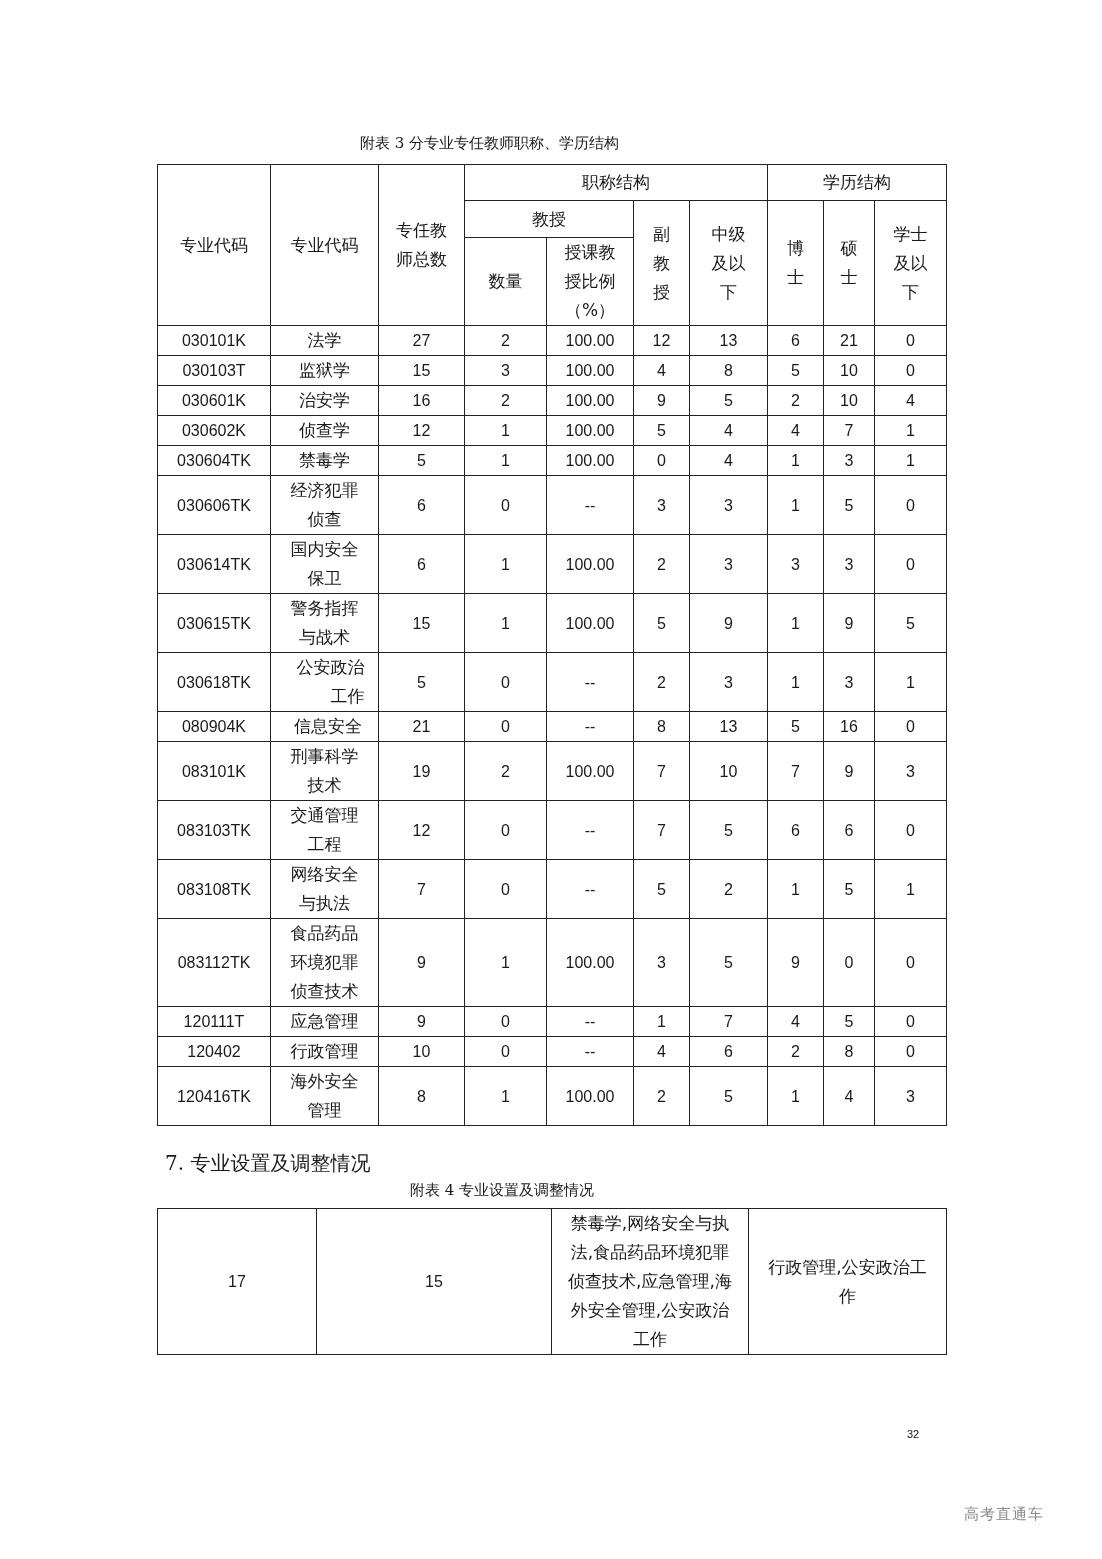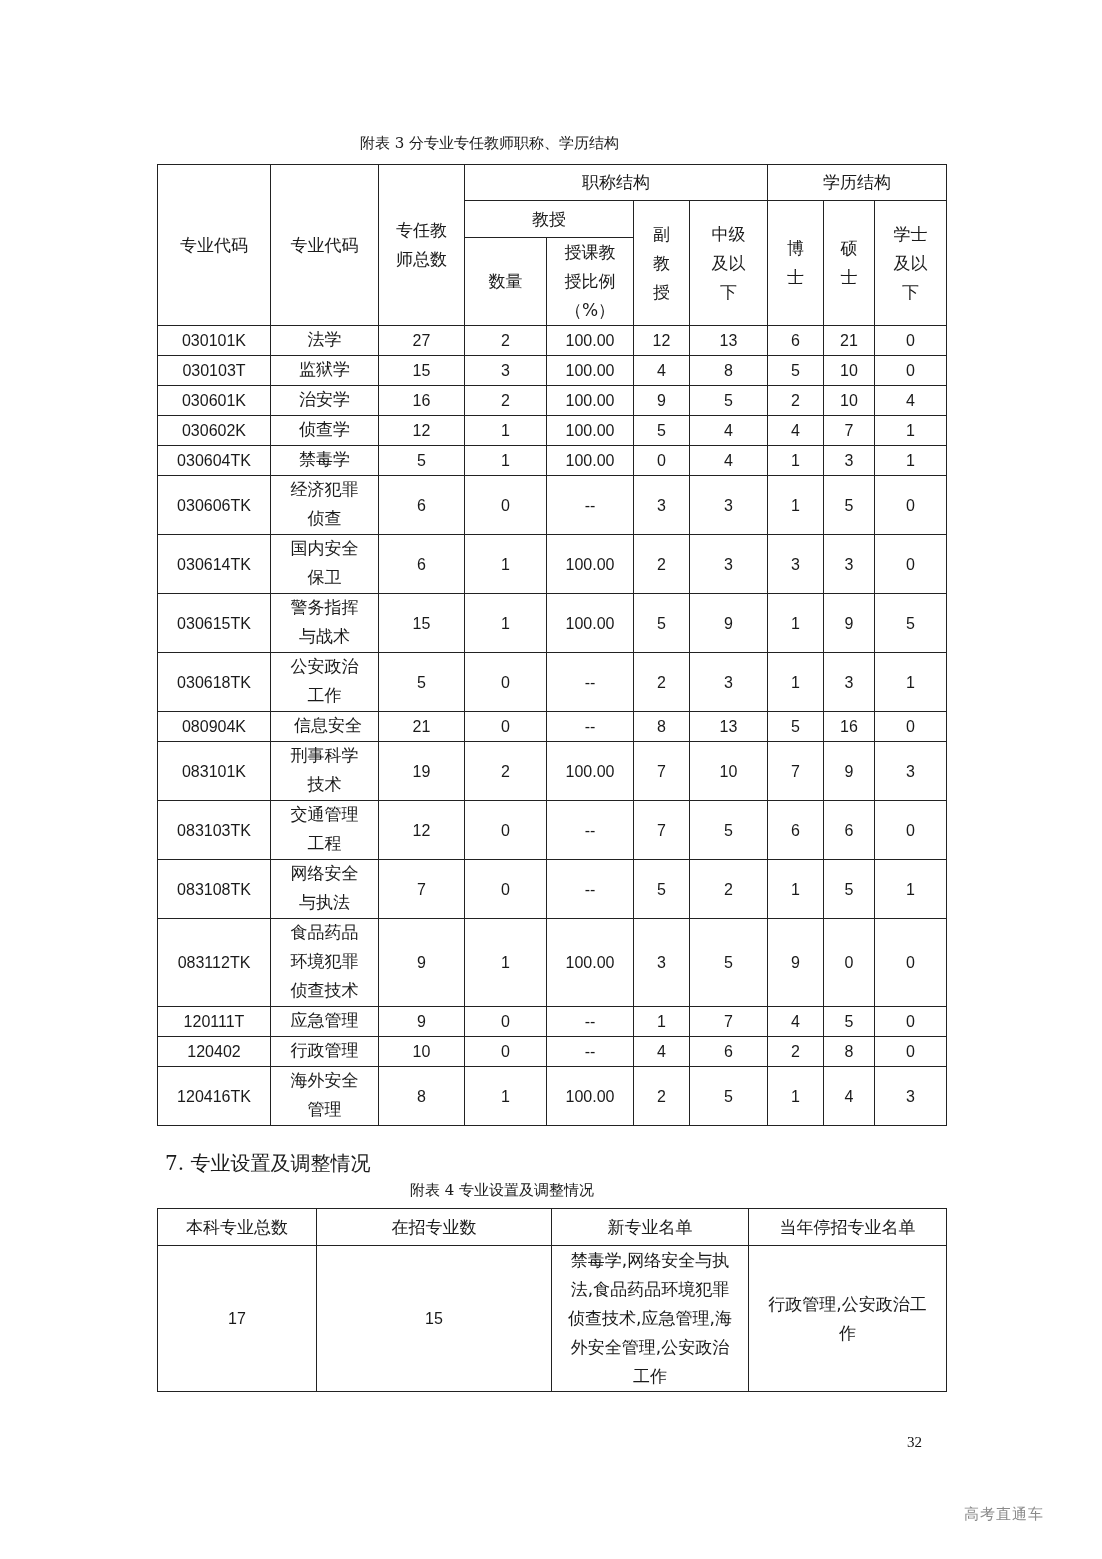"法学" td.cjk { font-family: Liberation Mono, monospace -> Liberation Sans, sans-serif }
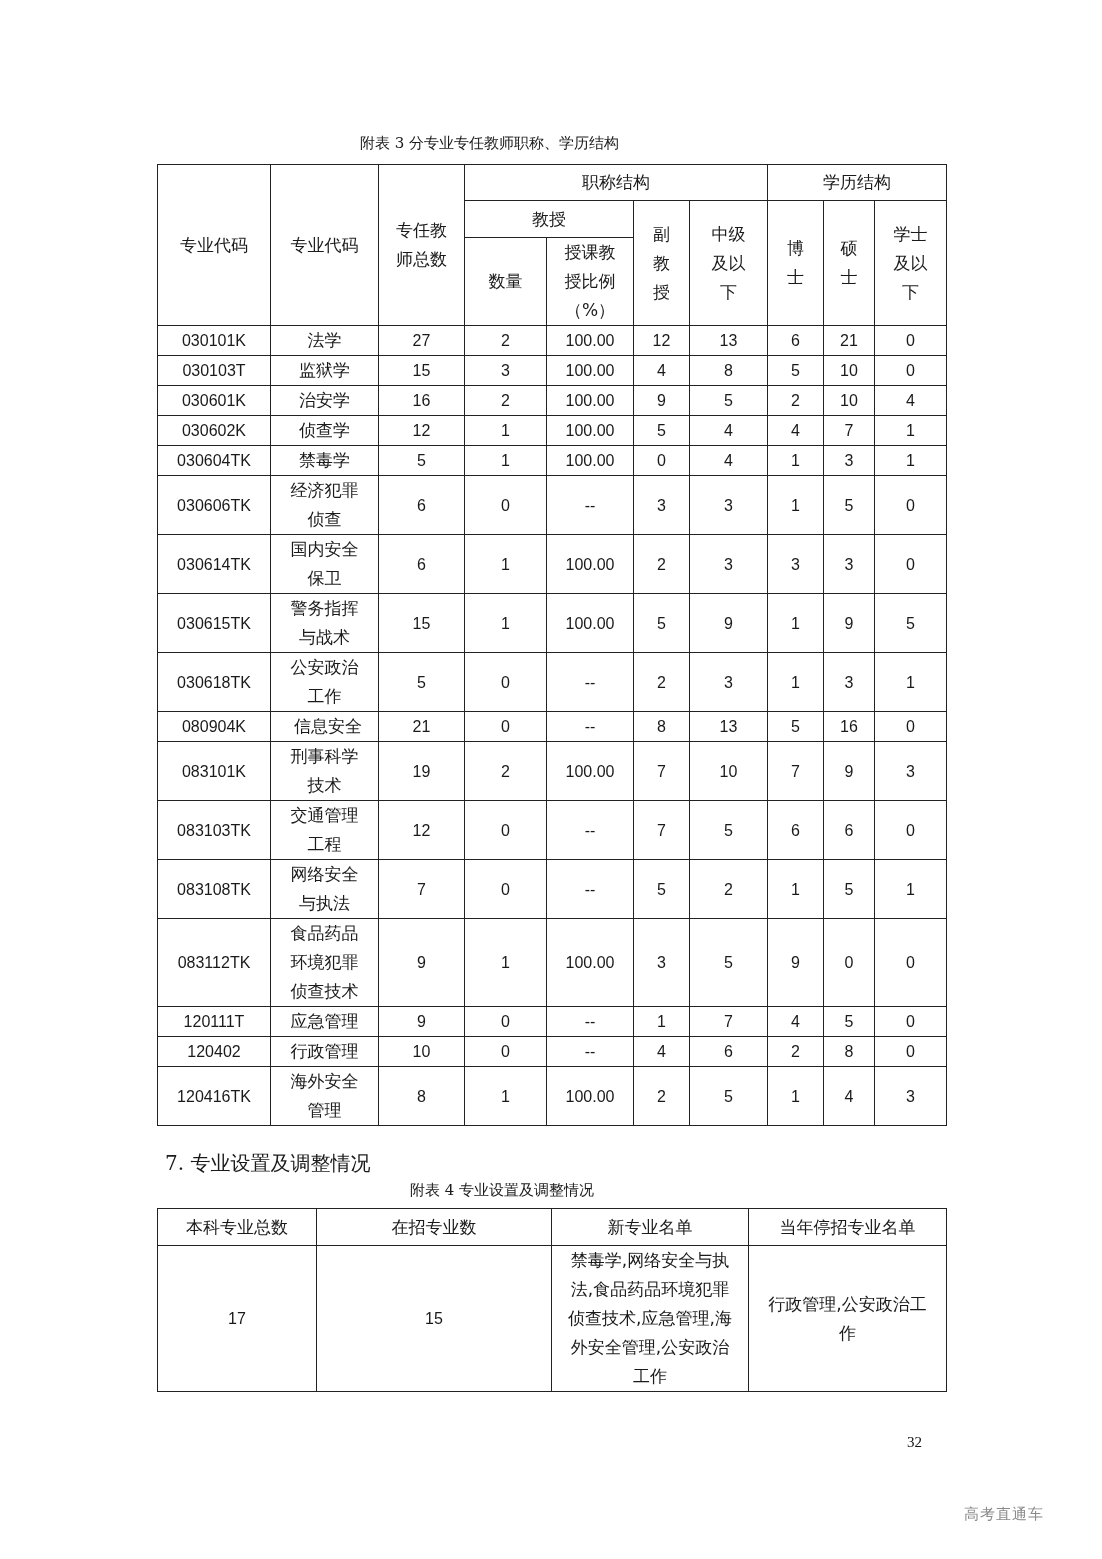"公安政治工作" span.wrap { text-align: none -> right }
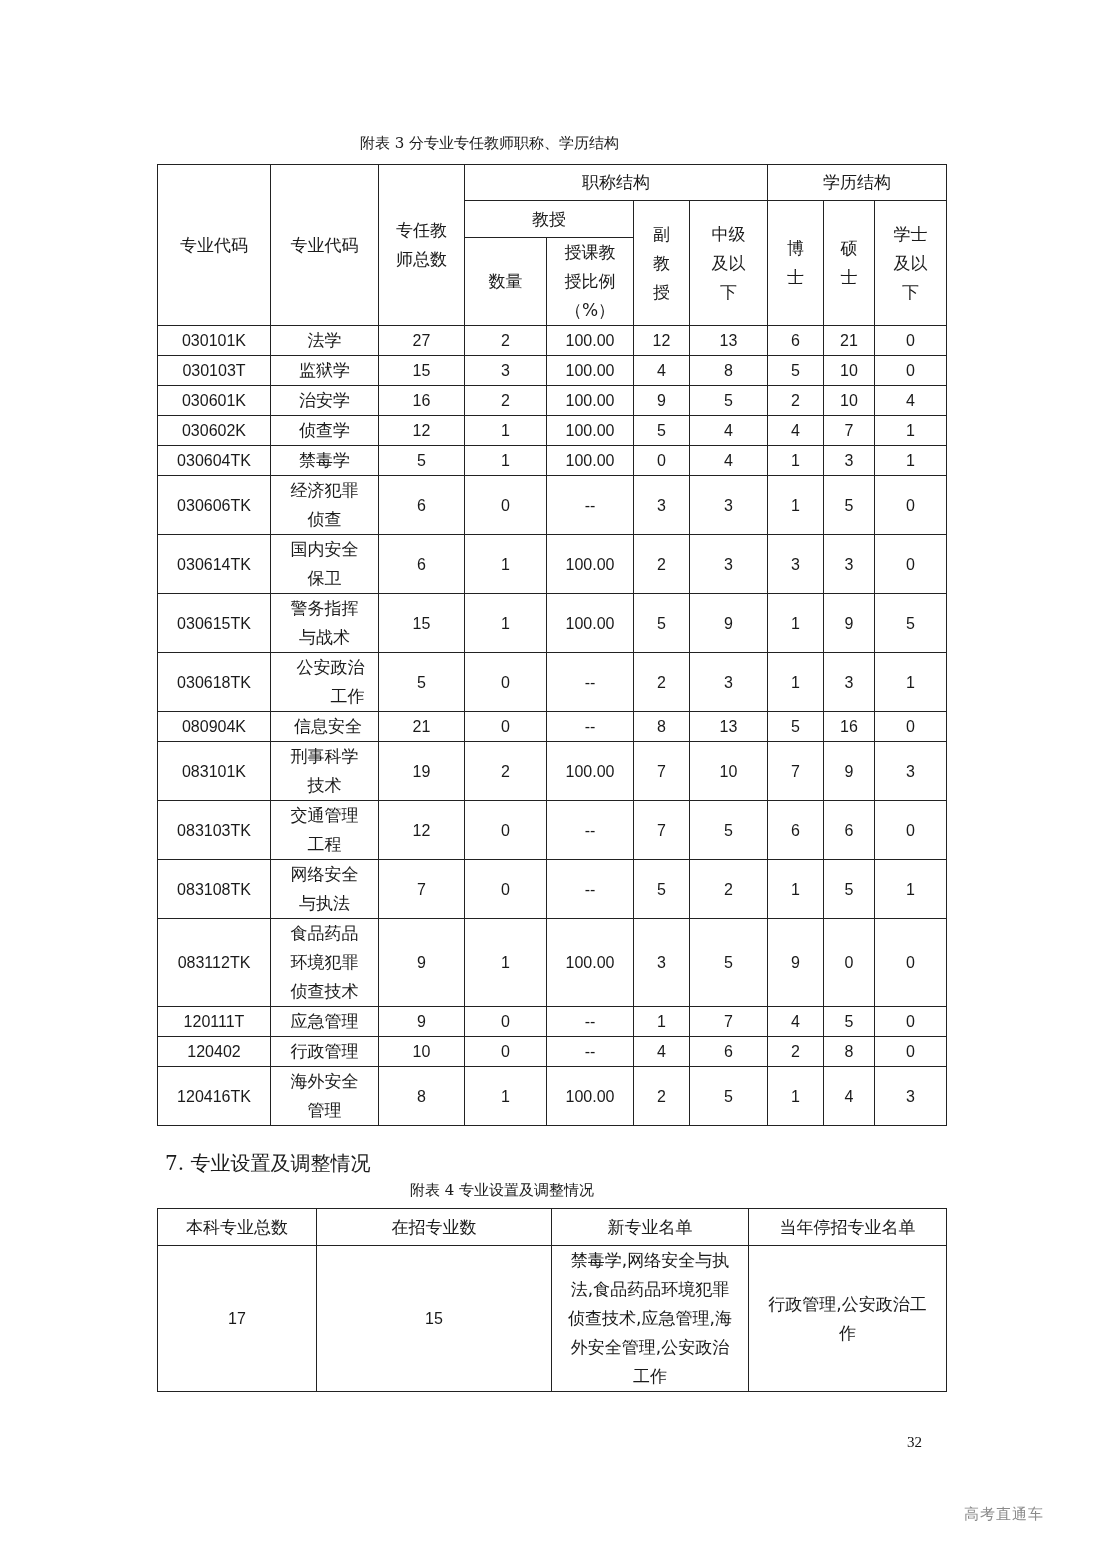"本科专业总数" tr { html: <tr> <td>本科专业总数</td> <td>在招专业数</td> <td>新专业名单</td> <td>当年停招专业名单</td> </tr> -> none }
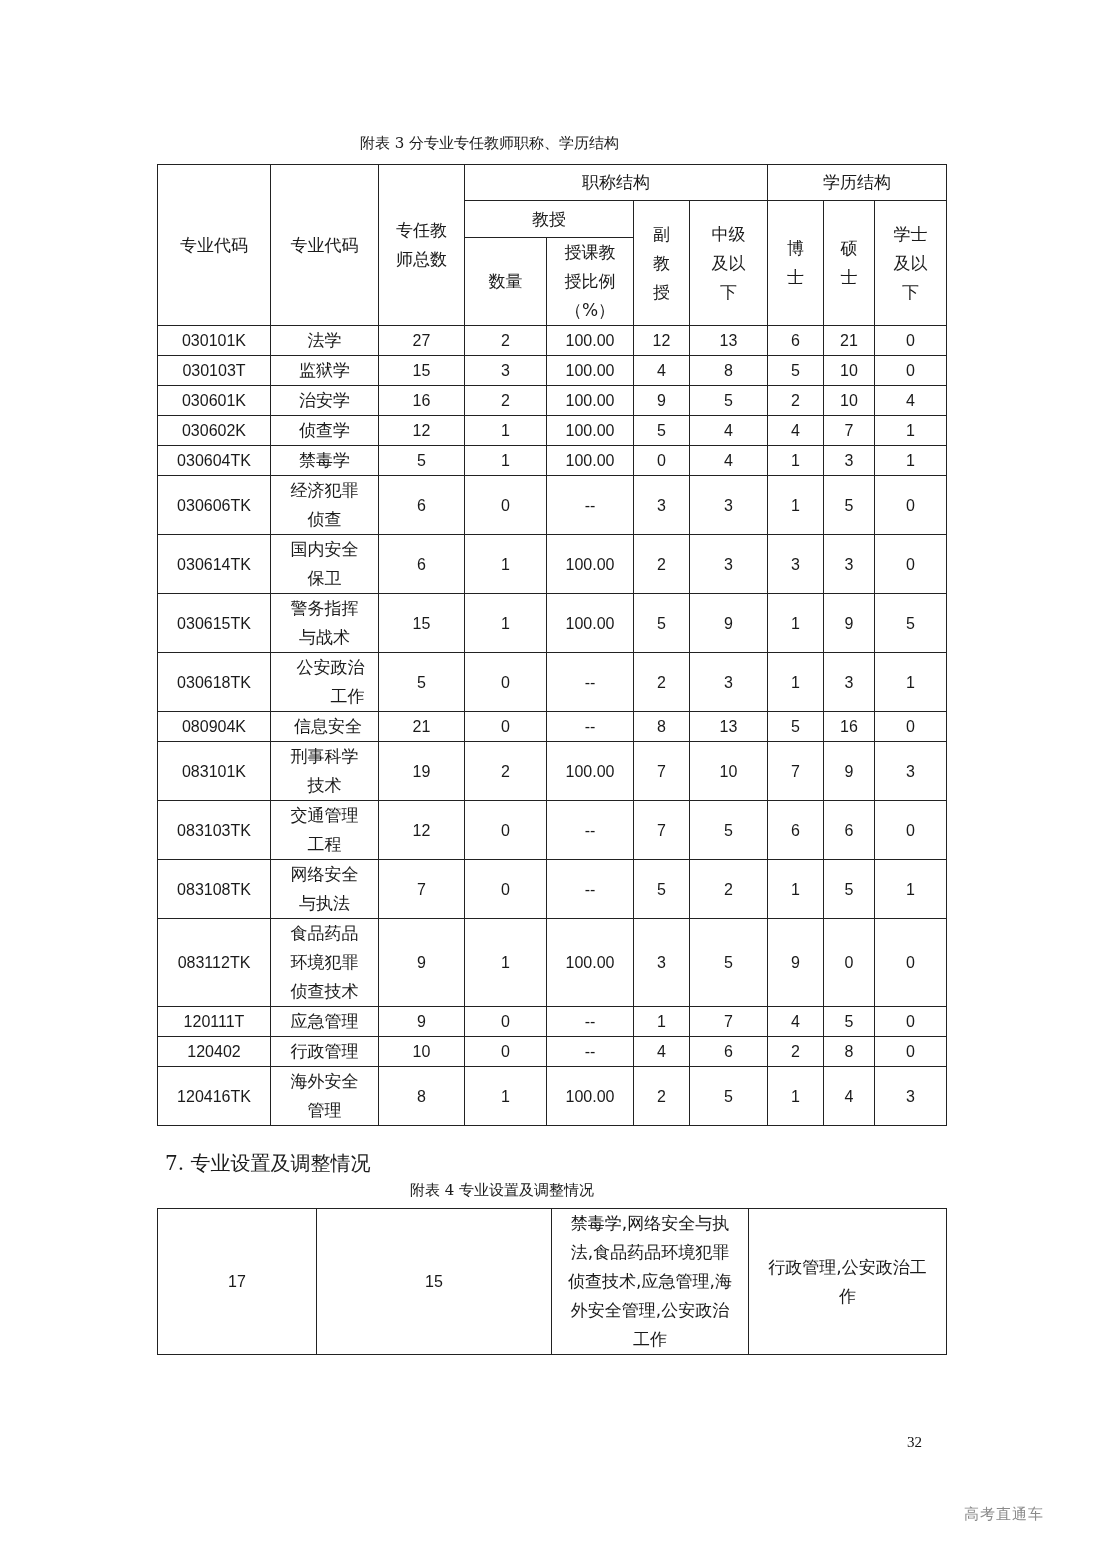"32" .pageno { font-family: Liberation Serif, serif -> Liberation Sans, sans-serif; font-size: 15px -> 11px; margin-top: 6px -> none }
